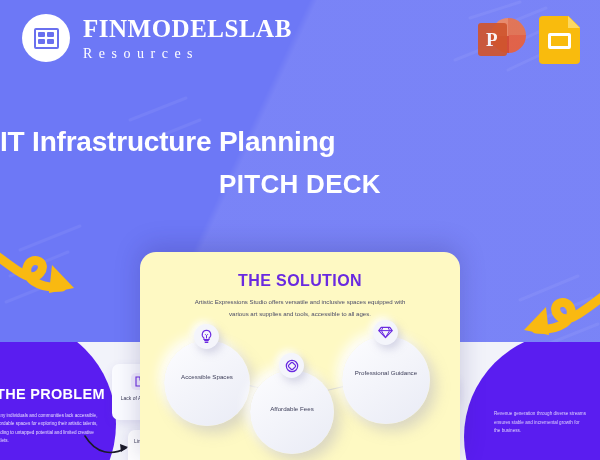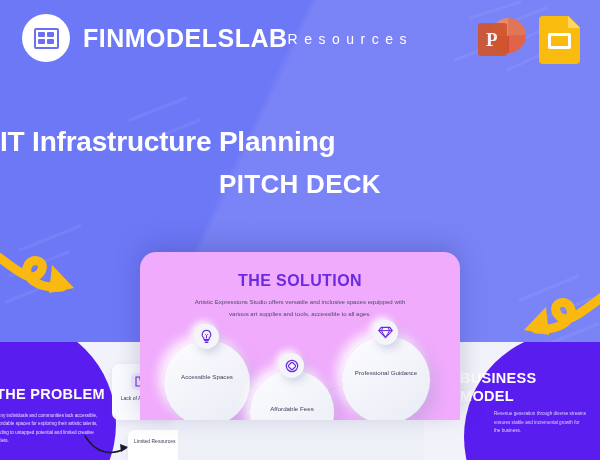"FINMODELSLAB" .brand { flex-direction: row -> column; font-family: none -> Liberation Serif, serif }
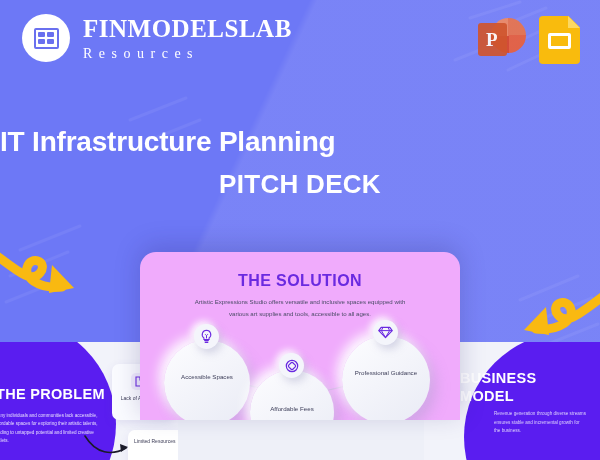"THE SOLUTION" .solution { background: #f0abfc -> #fef9c3; height: 168px -> 208px }
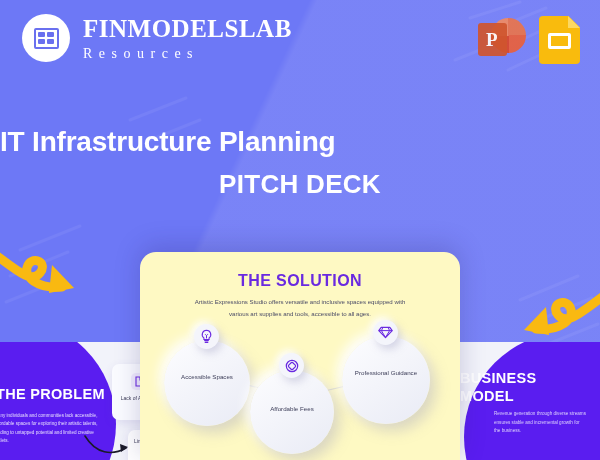"BUSINESS MODEL" div.biz-title { html: <div>BUSINESS MODEL</div> -> none }
